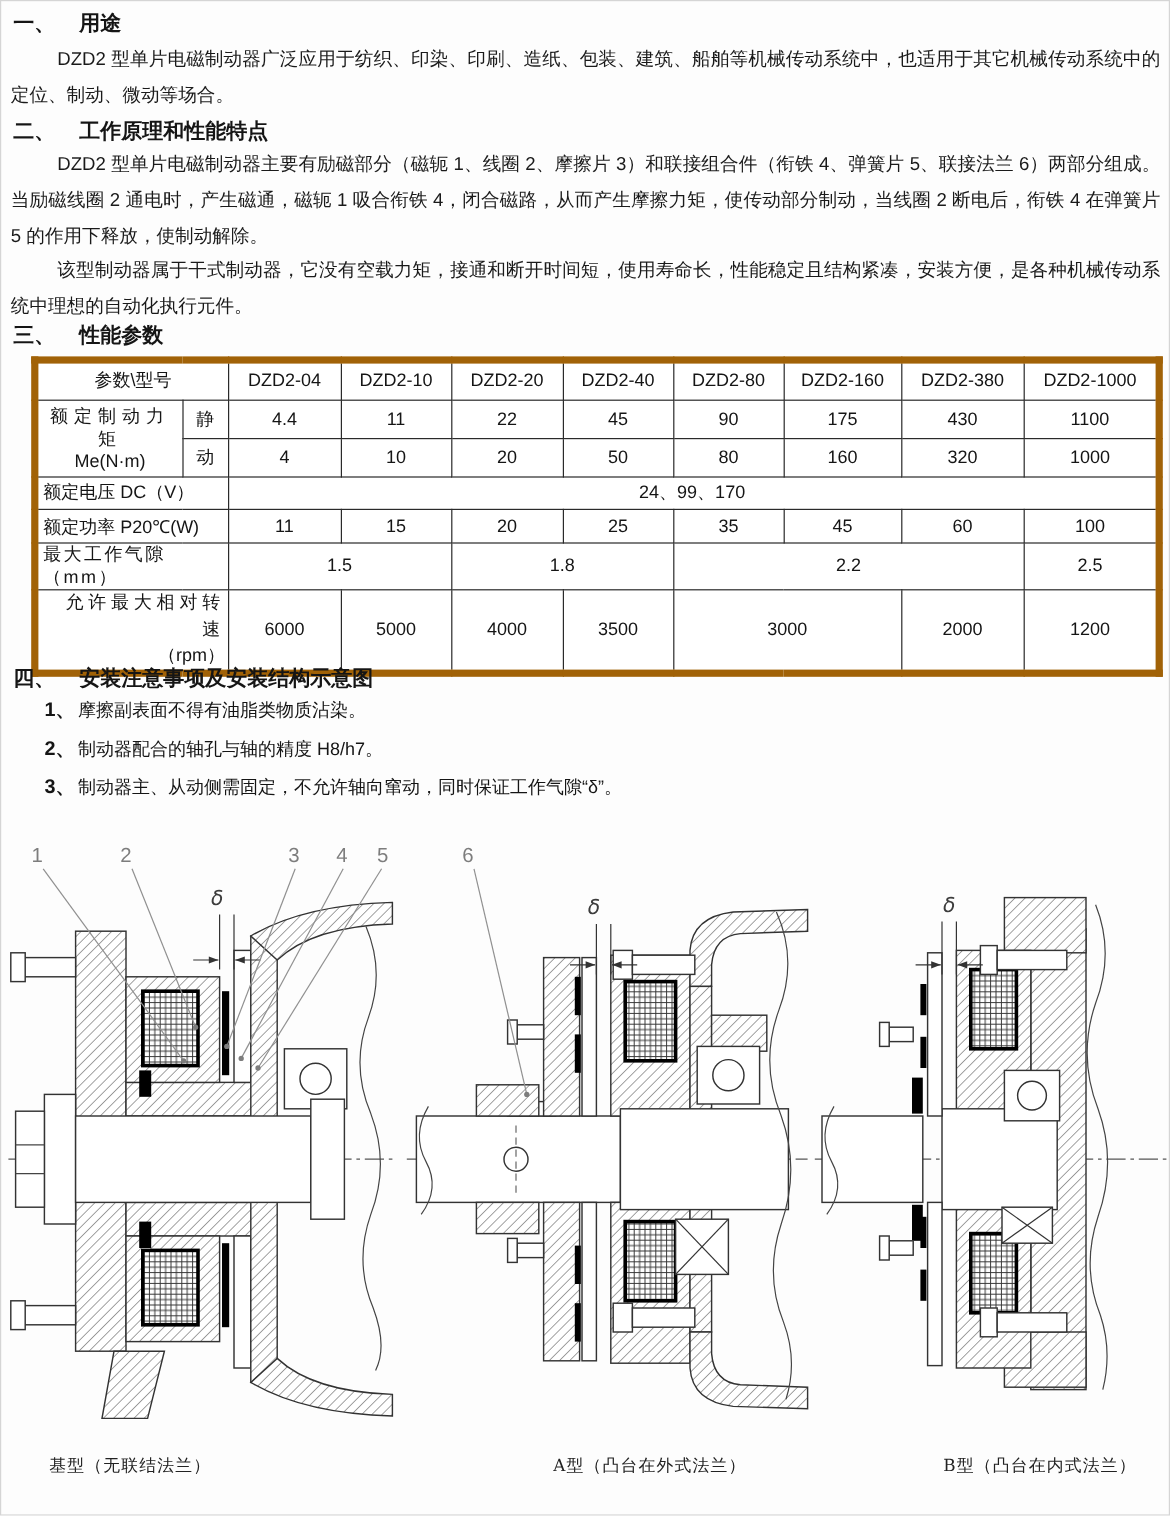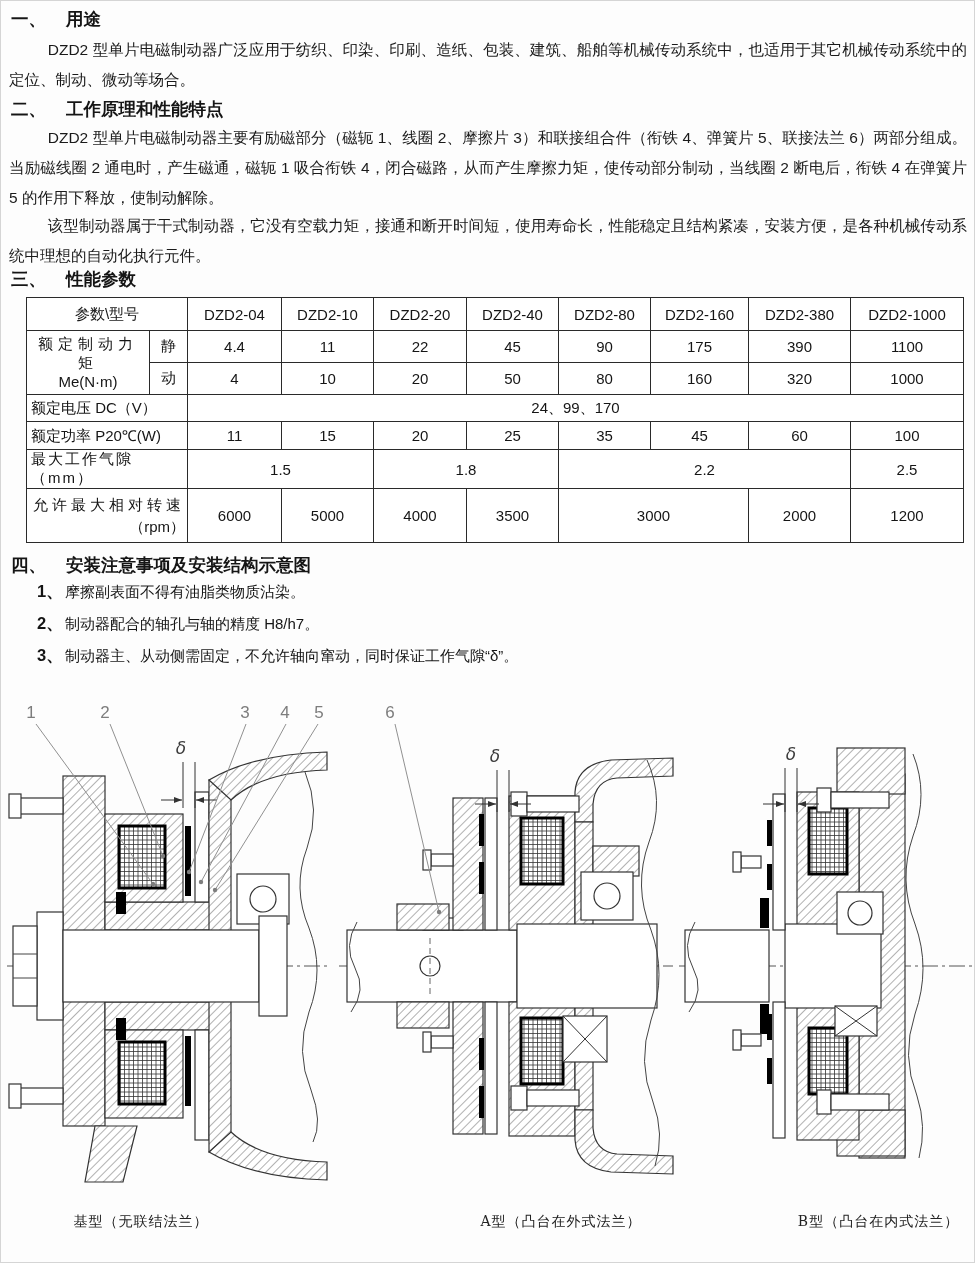"参数\型号" table.params { border: 1px solid #a16207 -> 6px solid #a16207 }
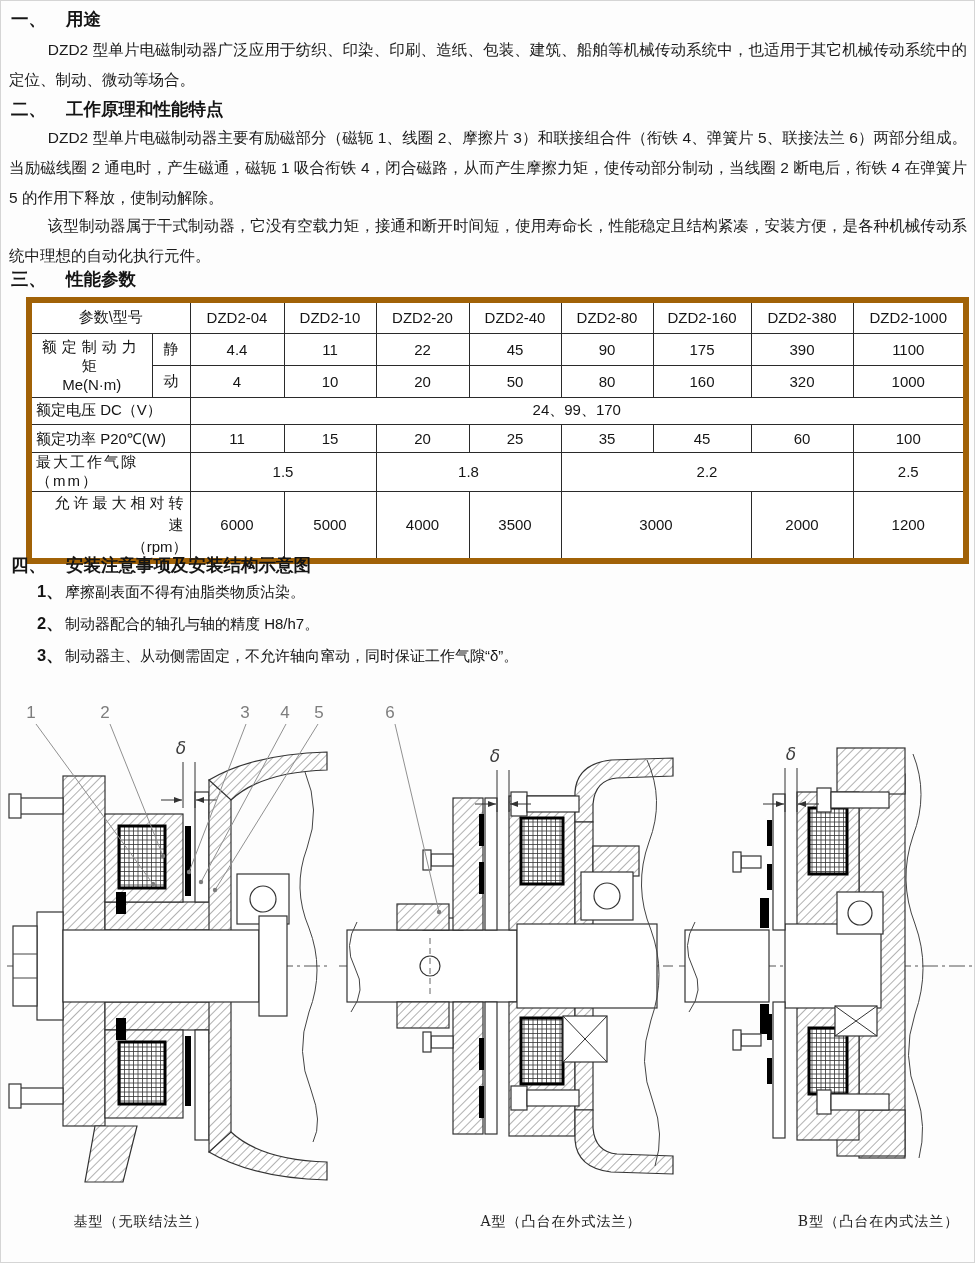"390" td.t { text: 390 -> 430 }
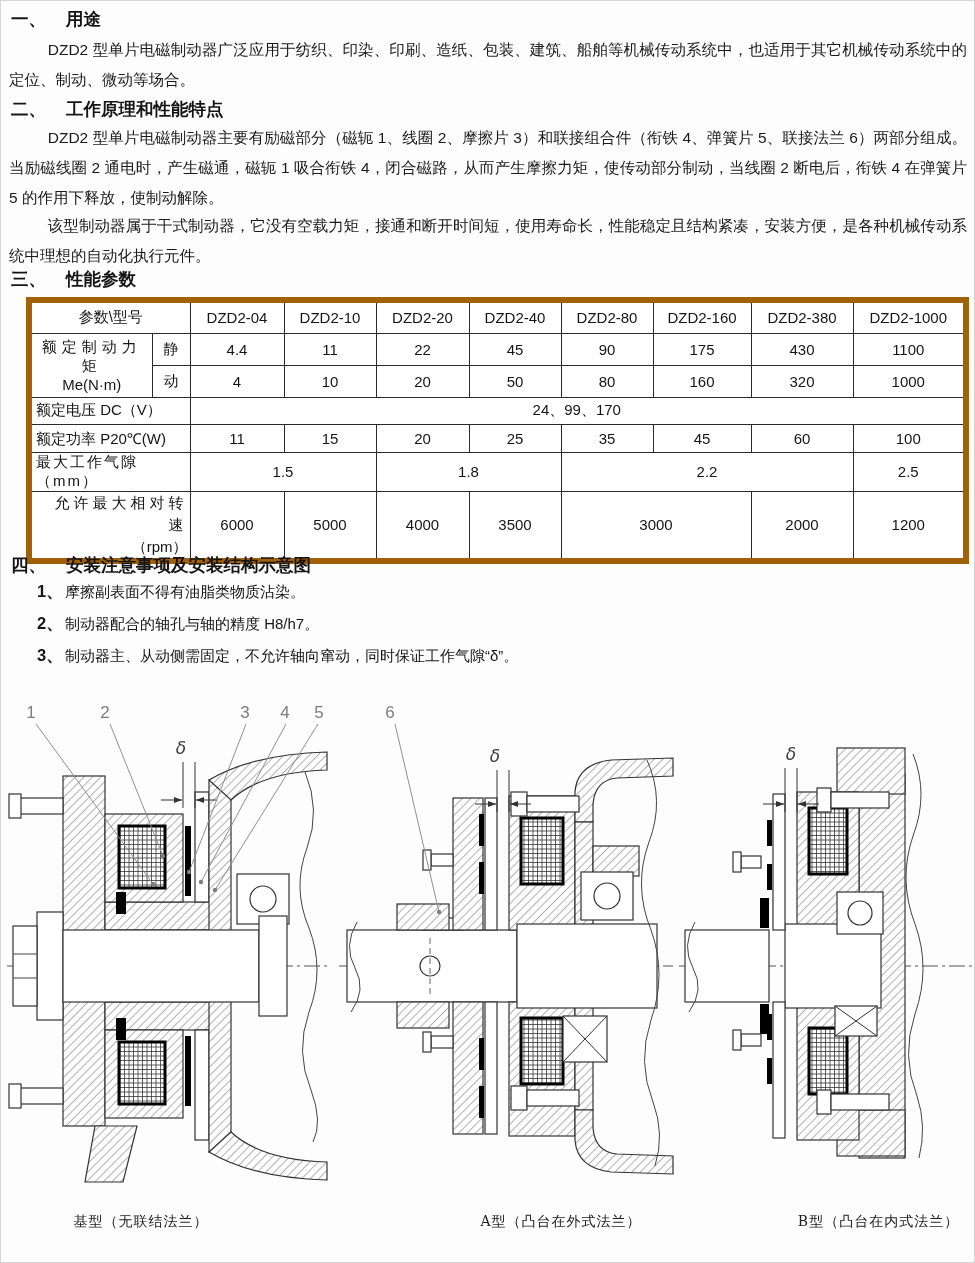"基型（无联结法兰）" .caption { text-align: center -> left }
